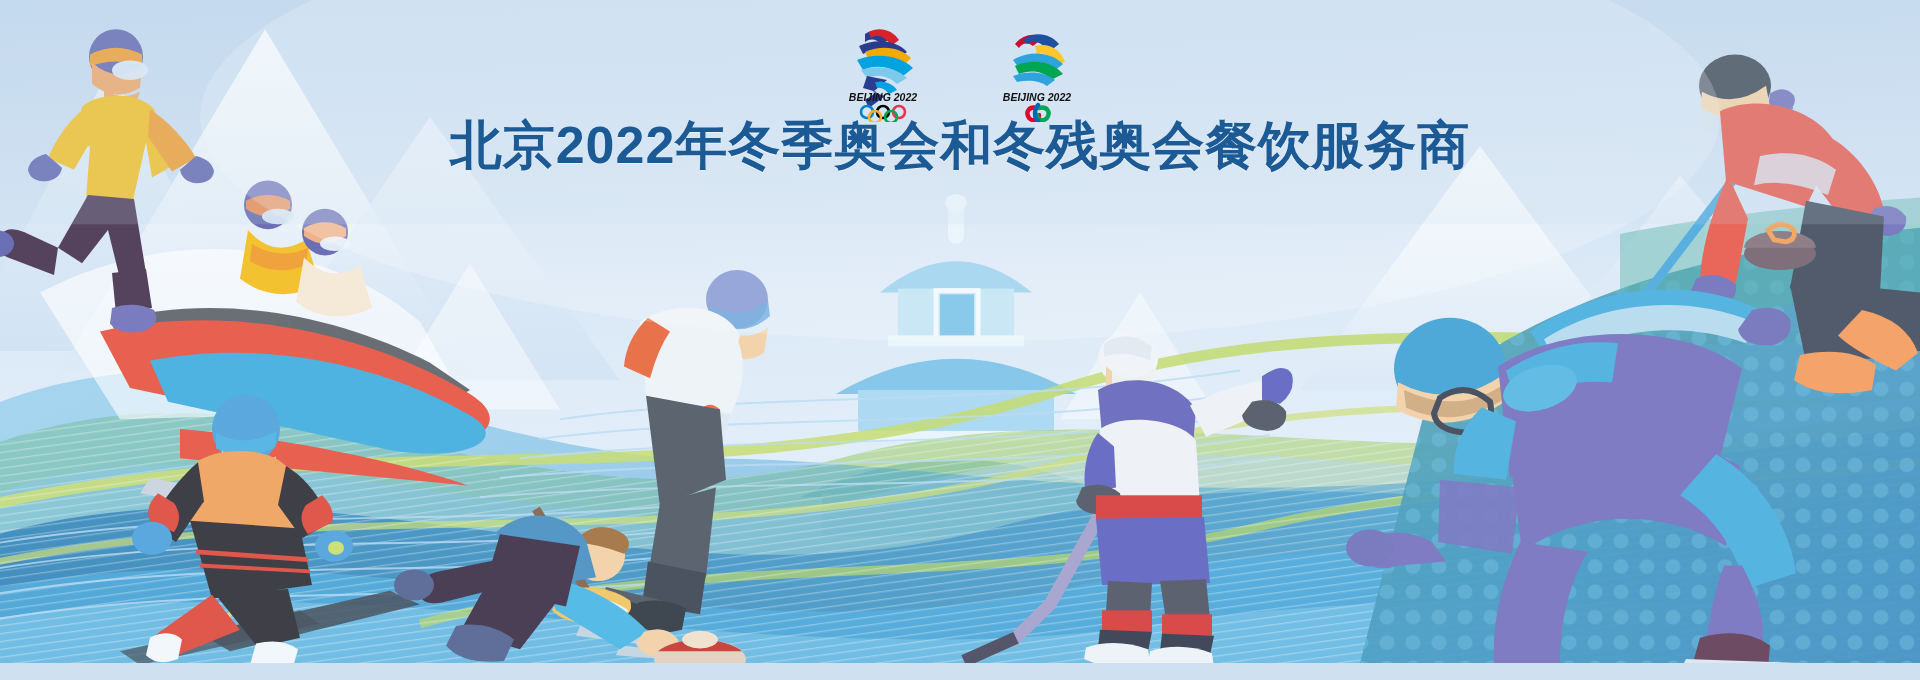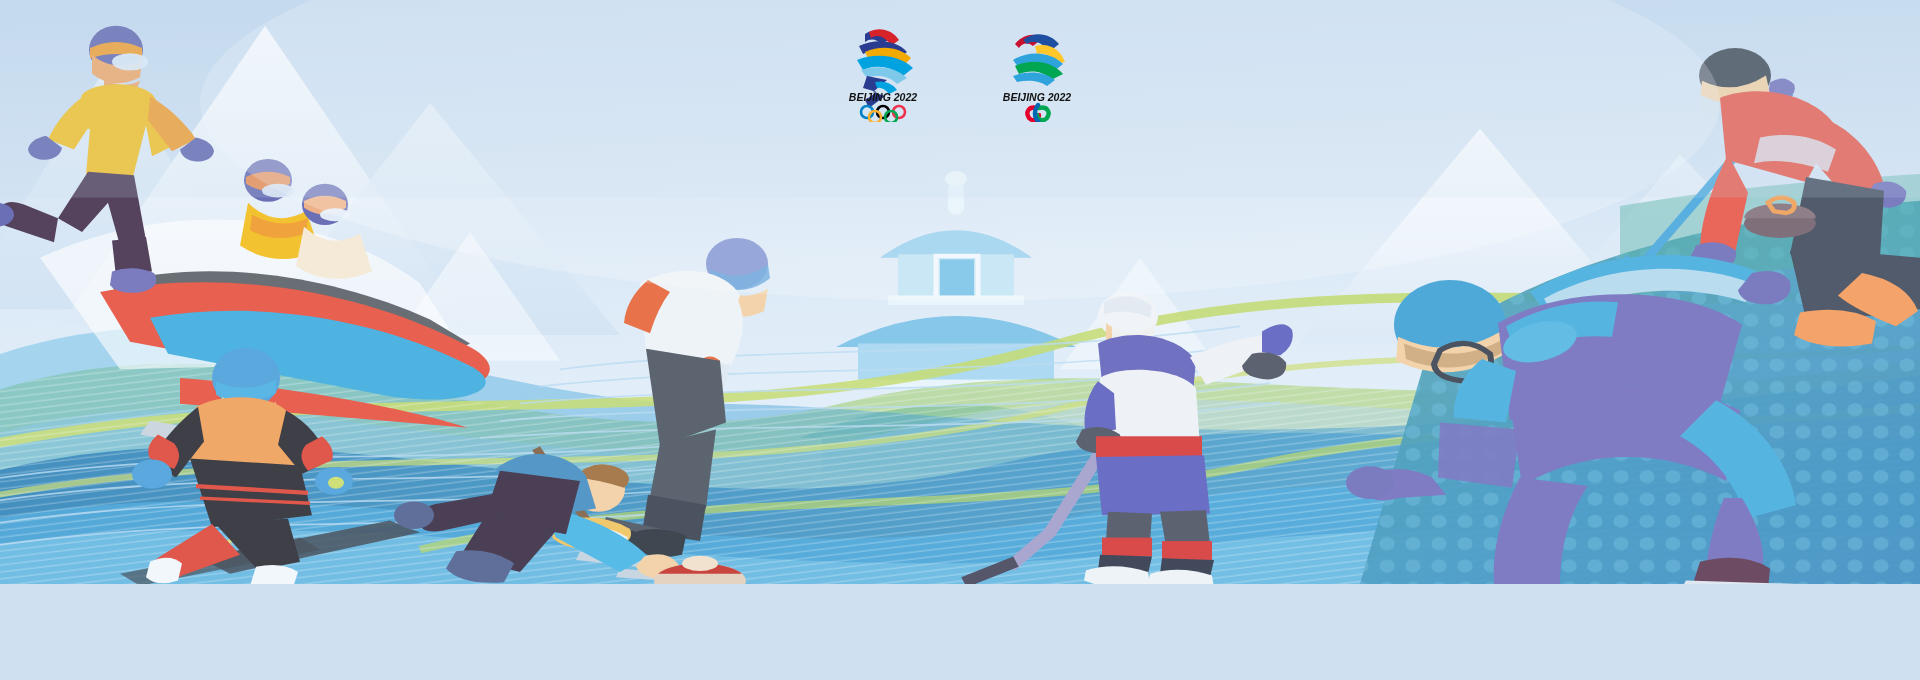"BEIJING 2022" #banner { height: 584px -> 663px }
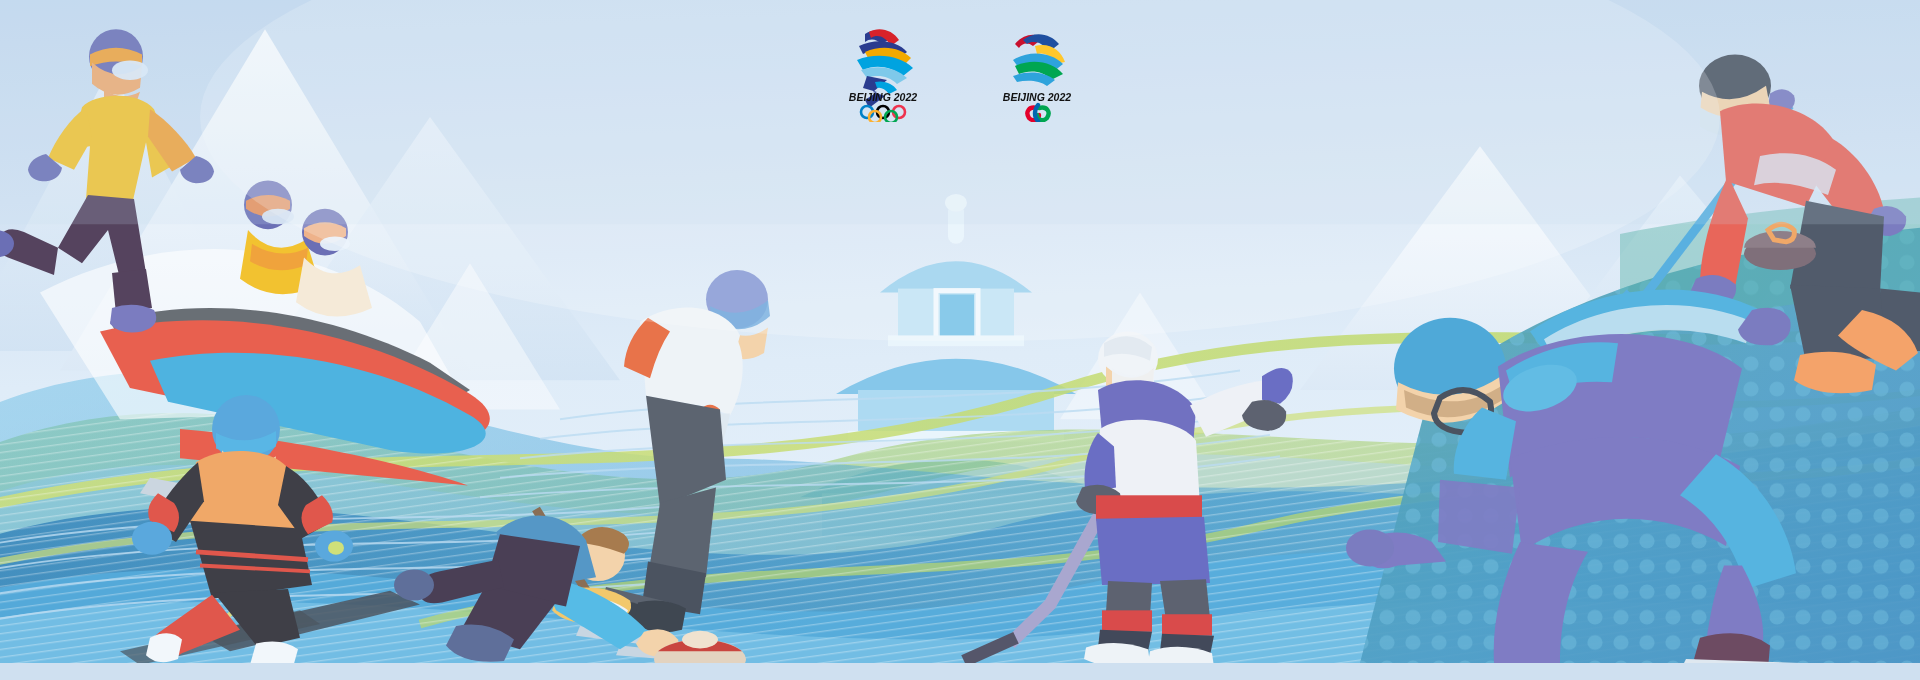"北京2022年冬季奥会和冬残奥会餐饮服务商" div { html: none -> <div> <h1>北京2022年冬季奥会和冬残奥会餐饮服务商</h1> </div> }
